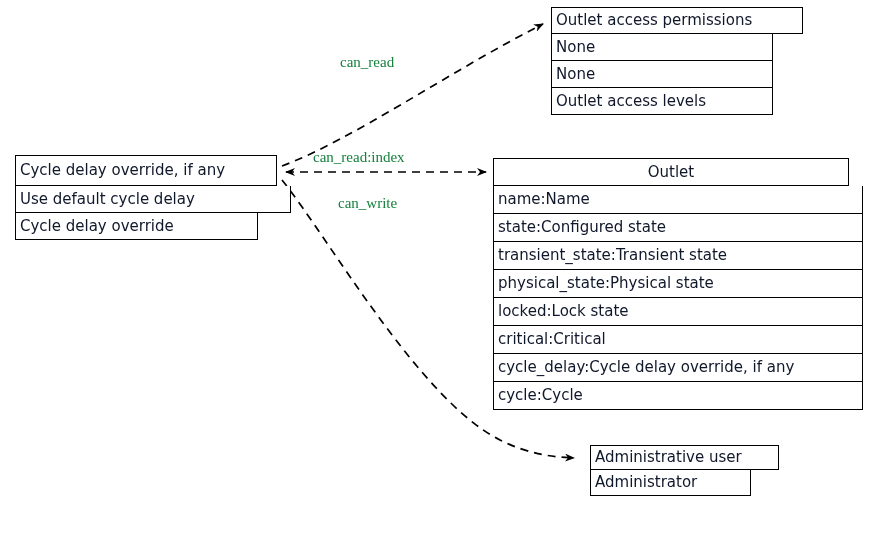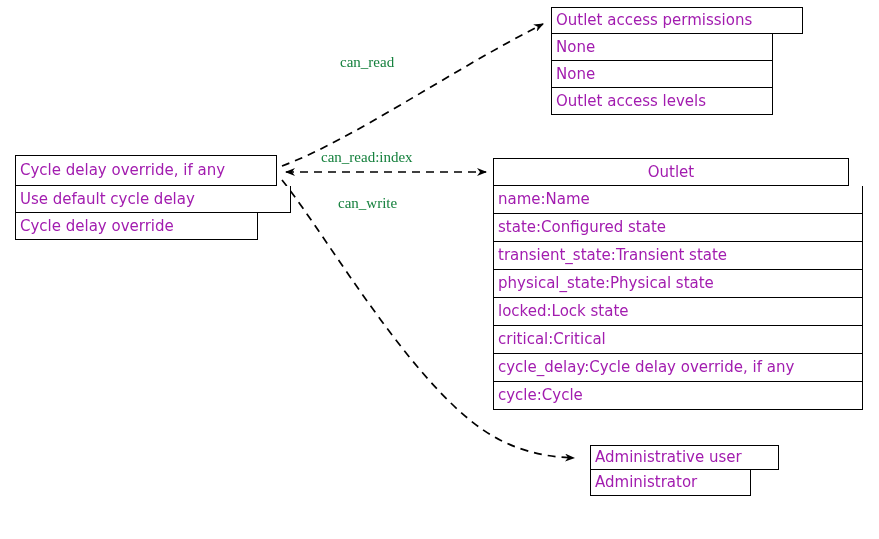"Outlet access permissions" .rrow { color: #a21caf -> #0f172a }
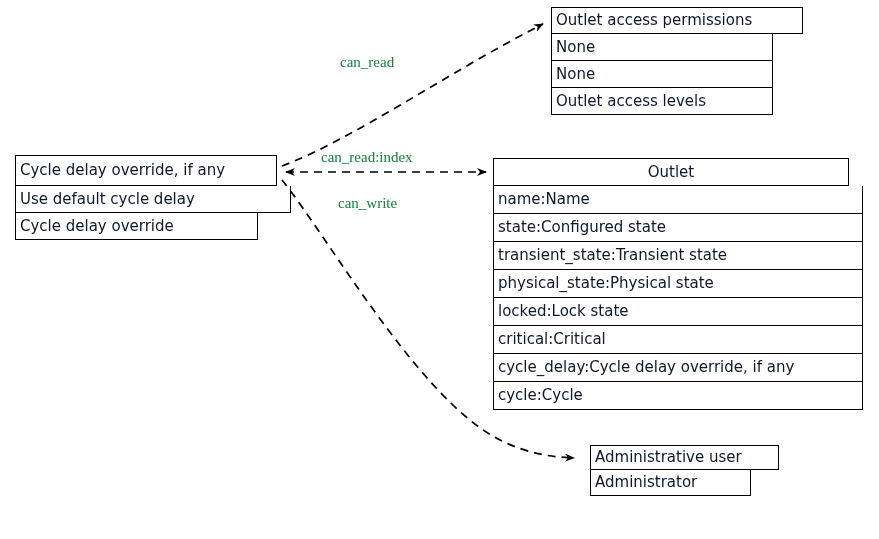"can_read:index" div.edge-label { left: 321px -> 313px }
